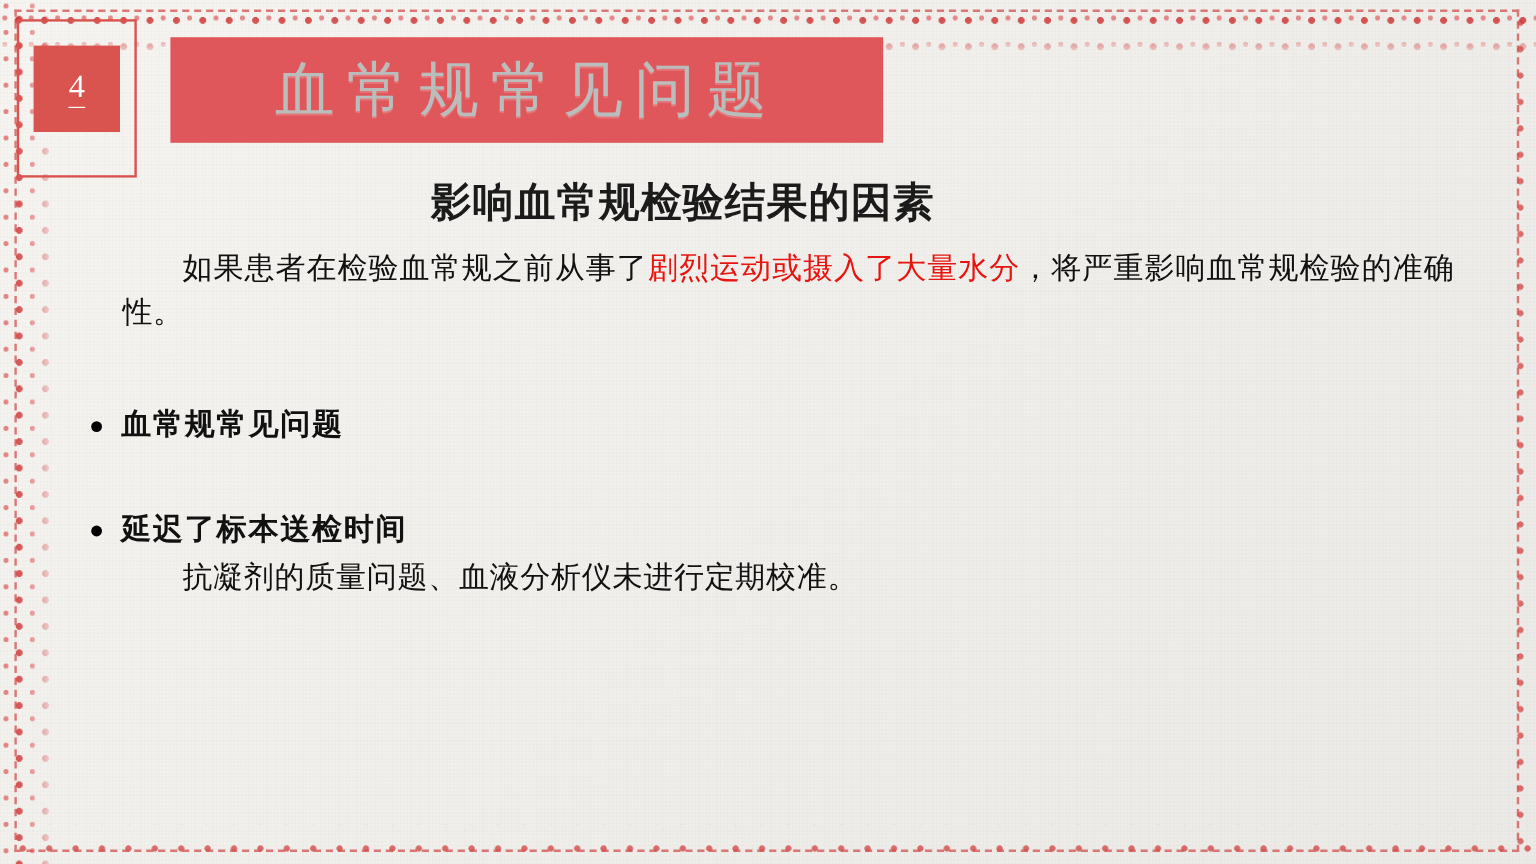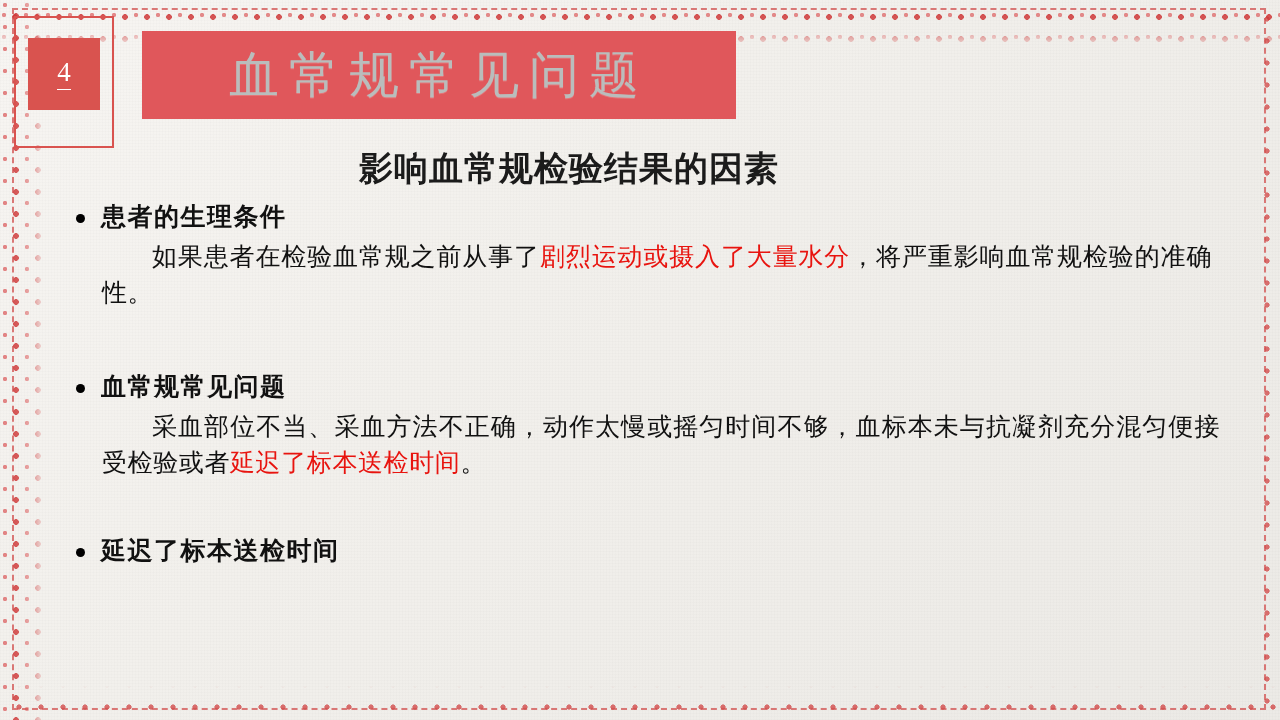"患者的生理条件" div.bullet-line { html: <div> <span></span> <span>患者的生理条件</span> </div> -> none }
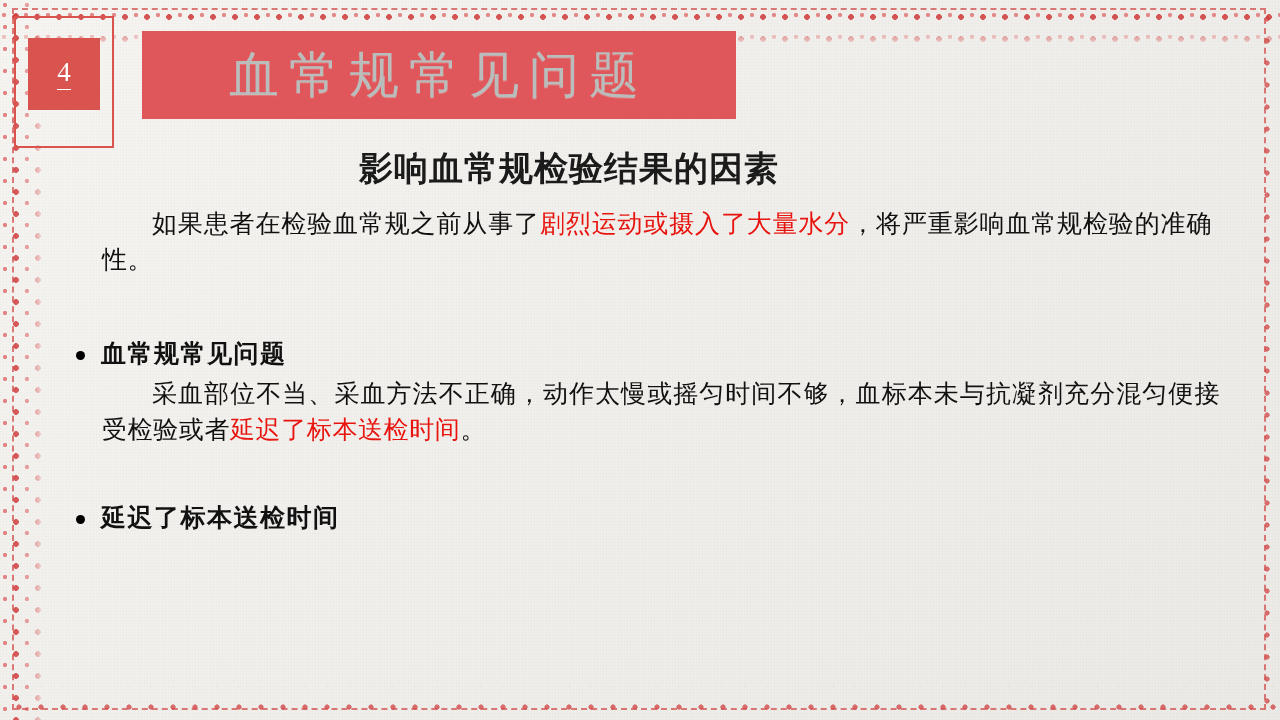"采血部位不当、采血方法不正确，动作太慢或摇匀时间不够，血标本未与抗凝剂充分混匀便" div.para { html: <div> <span>采血部位不当、采血方法不正确，动作太慢或摇匀时间不够，血标本未与抗凝剂充分混匀便接受检验或者</span><span>延迟了标本送检时间</span><span>。</span> </div> -> none }
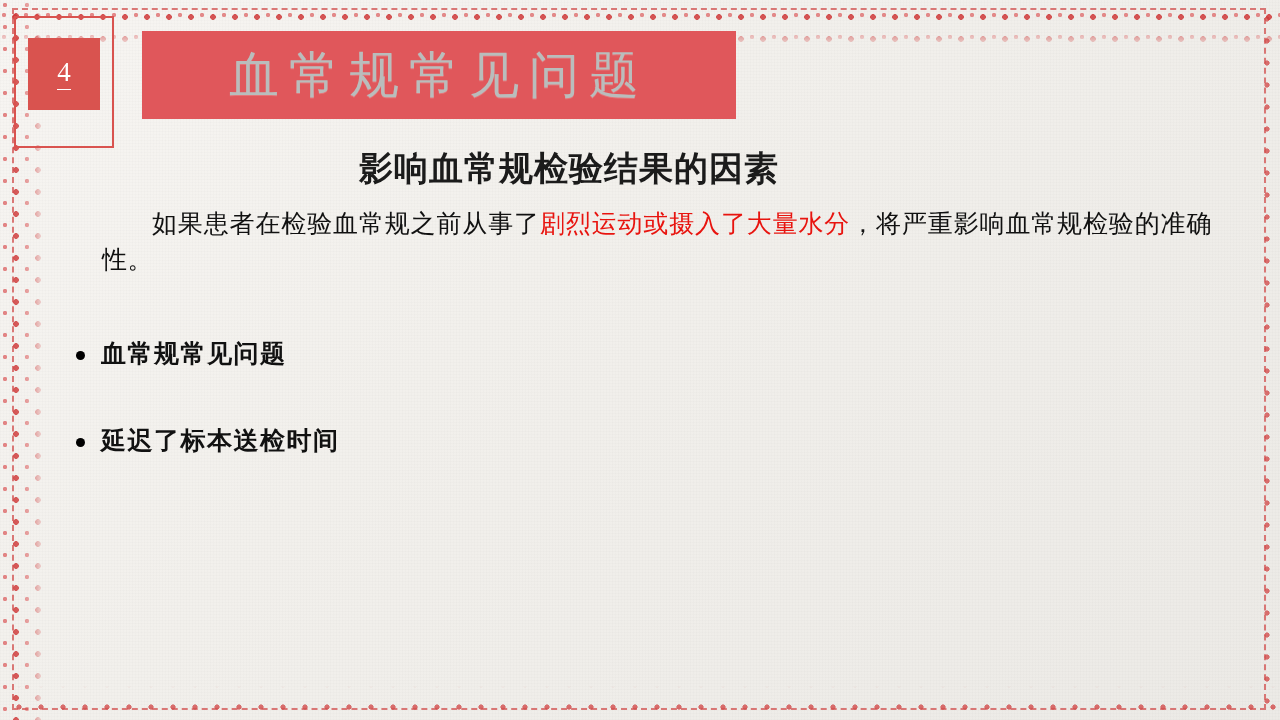"抗凝剂的质量问题、血液分析仪未进行定期校准。" div.para { html: none -> <div> <span>抗凝剂的质量问题、血液分析仪未进行定期校准。</span> </div> }
